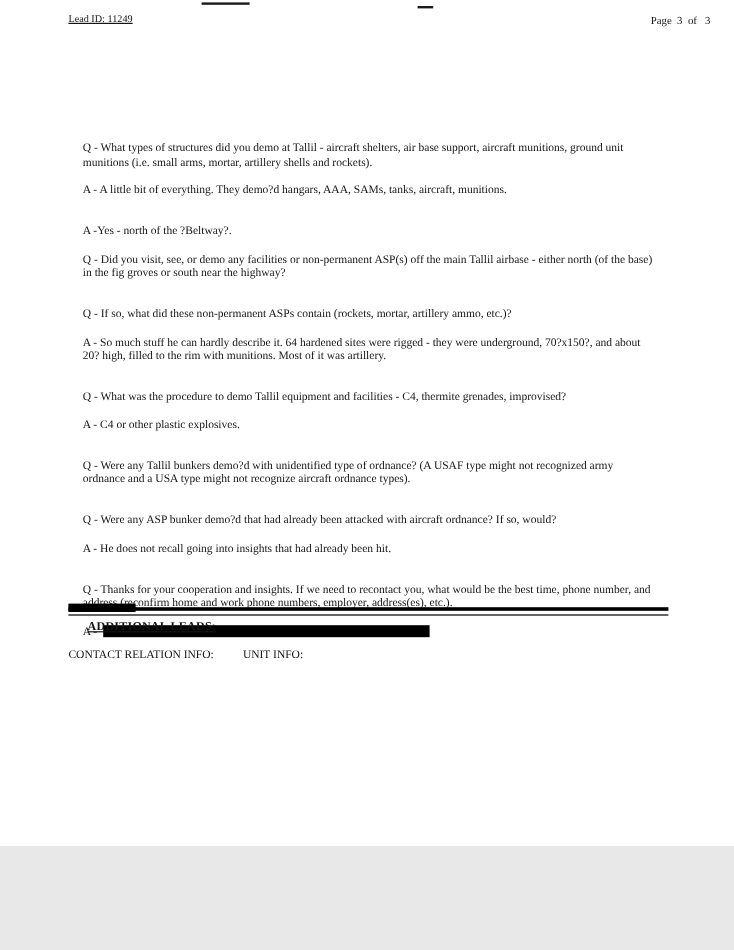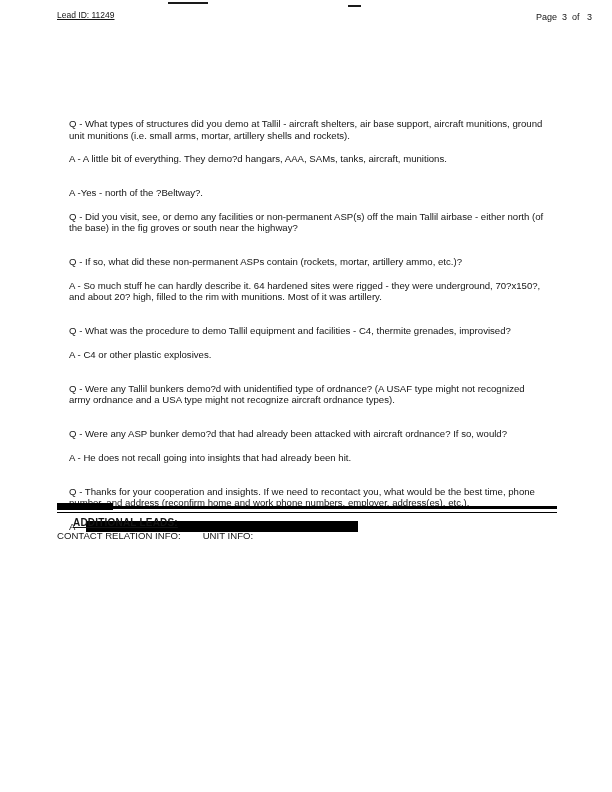"Lead ID: 11249" .page { font-family: Liberation Sans, sans-serif -> Liberation Serif, serif; height: 792px -> 705px }
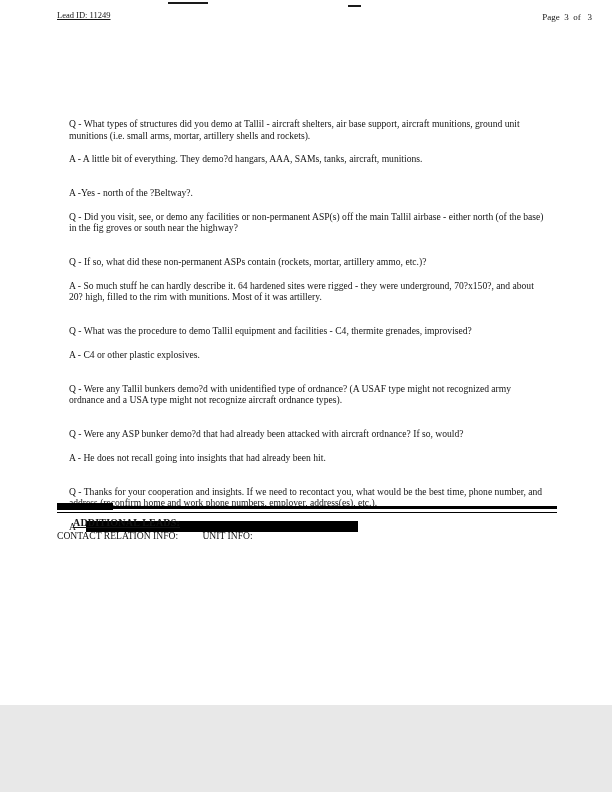"CONTACT RELATION INFO: UNIT INFO:" .footer-row { margin-top: 2px -> 12px }
